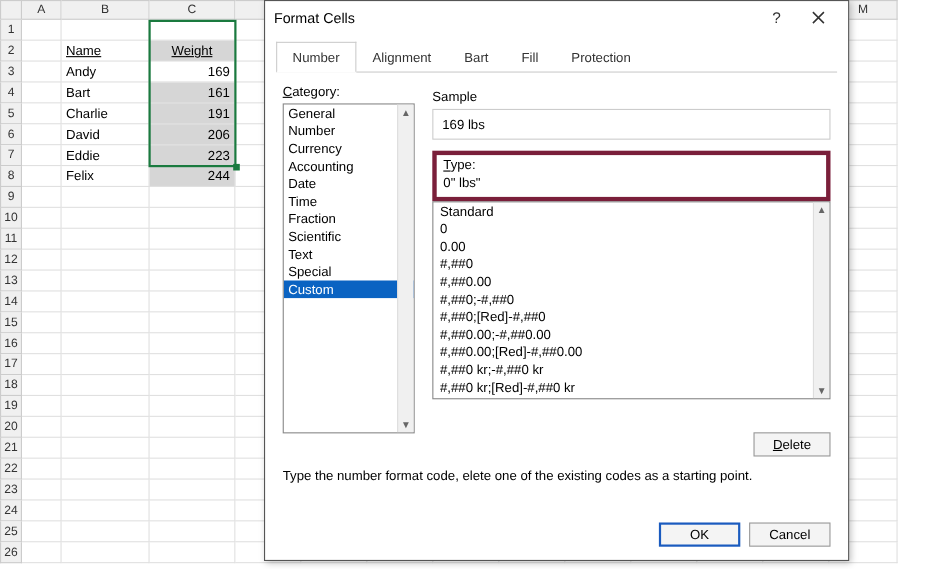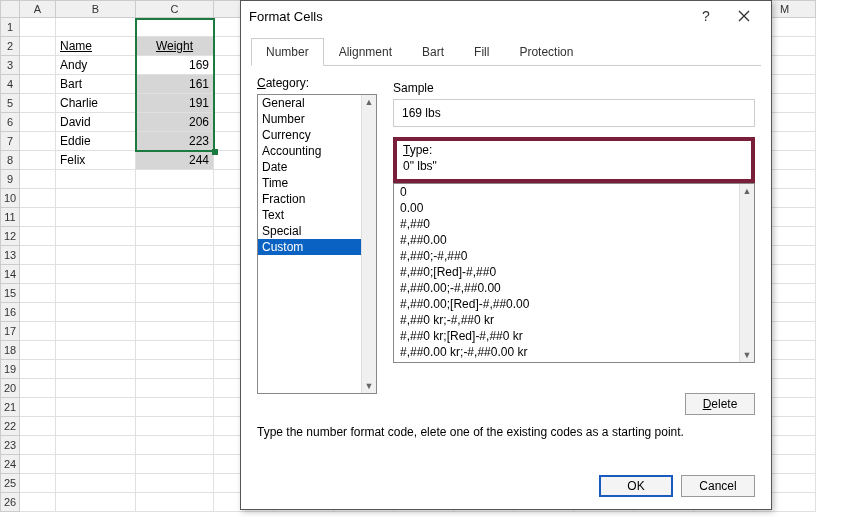"Standard" div.fitem { html: none -> <div>Standard</div> }
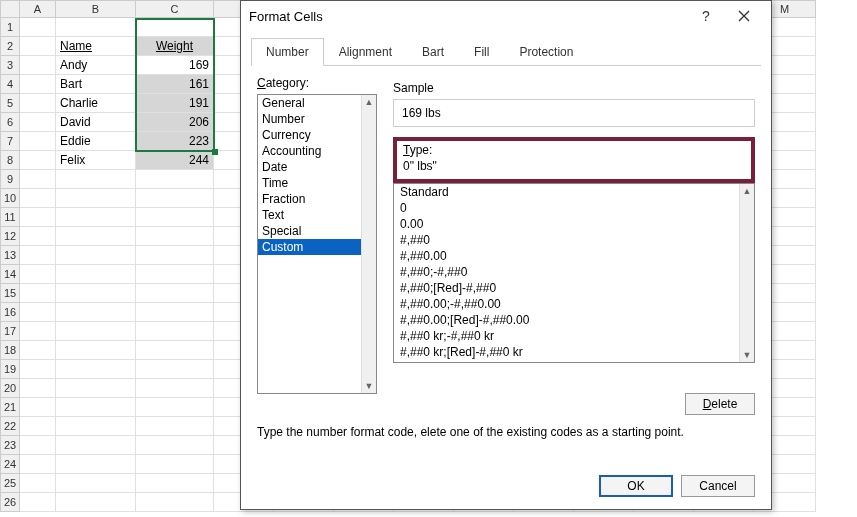"Scientific" div.item { html: none -> <div>Scientific</div> }
